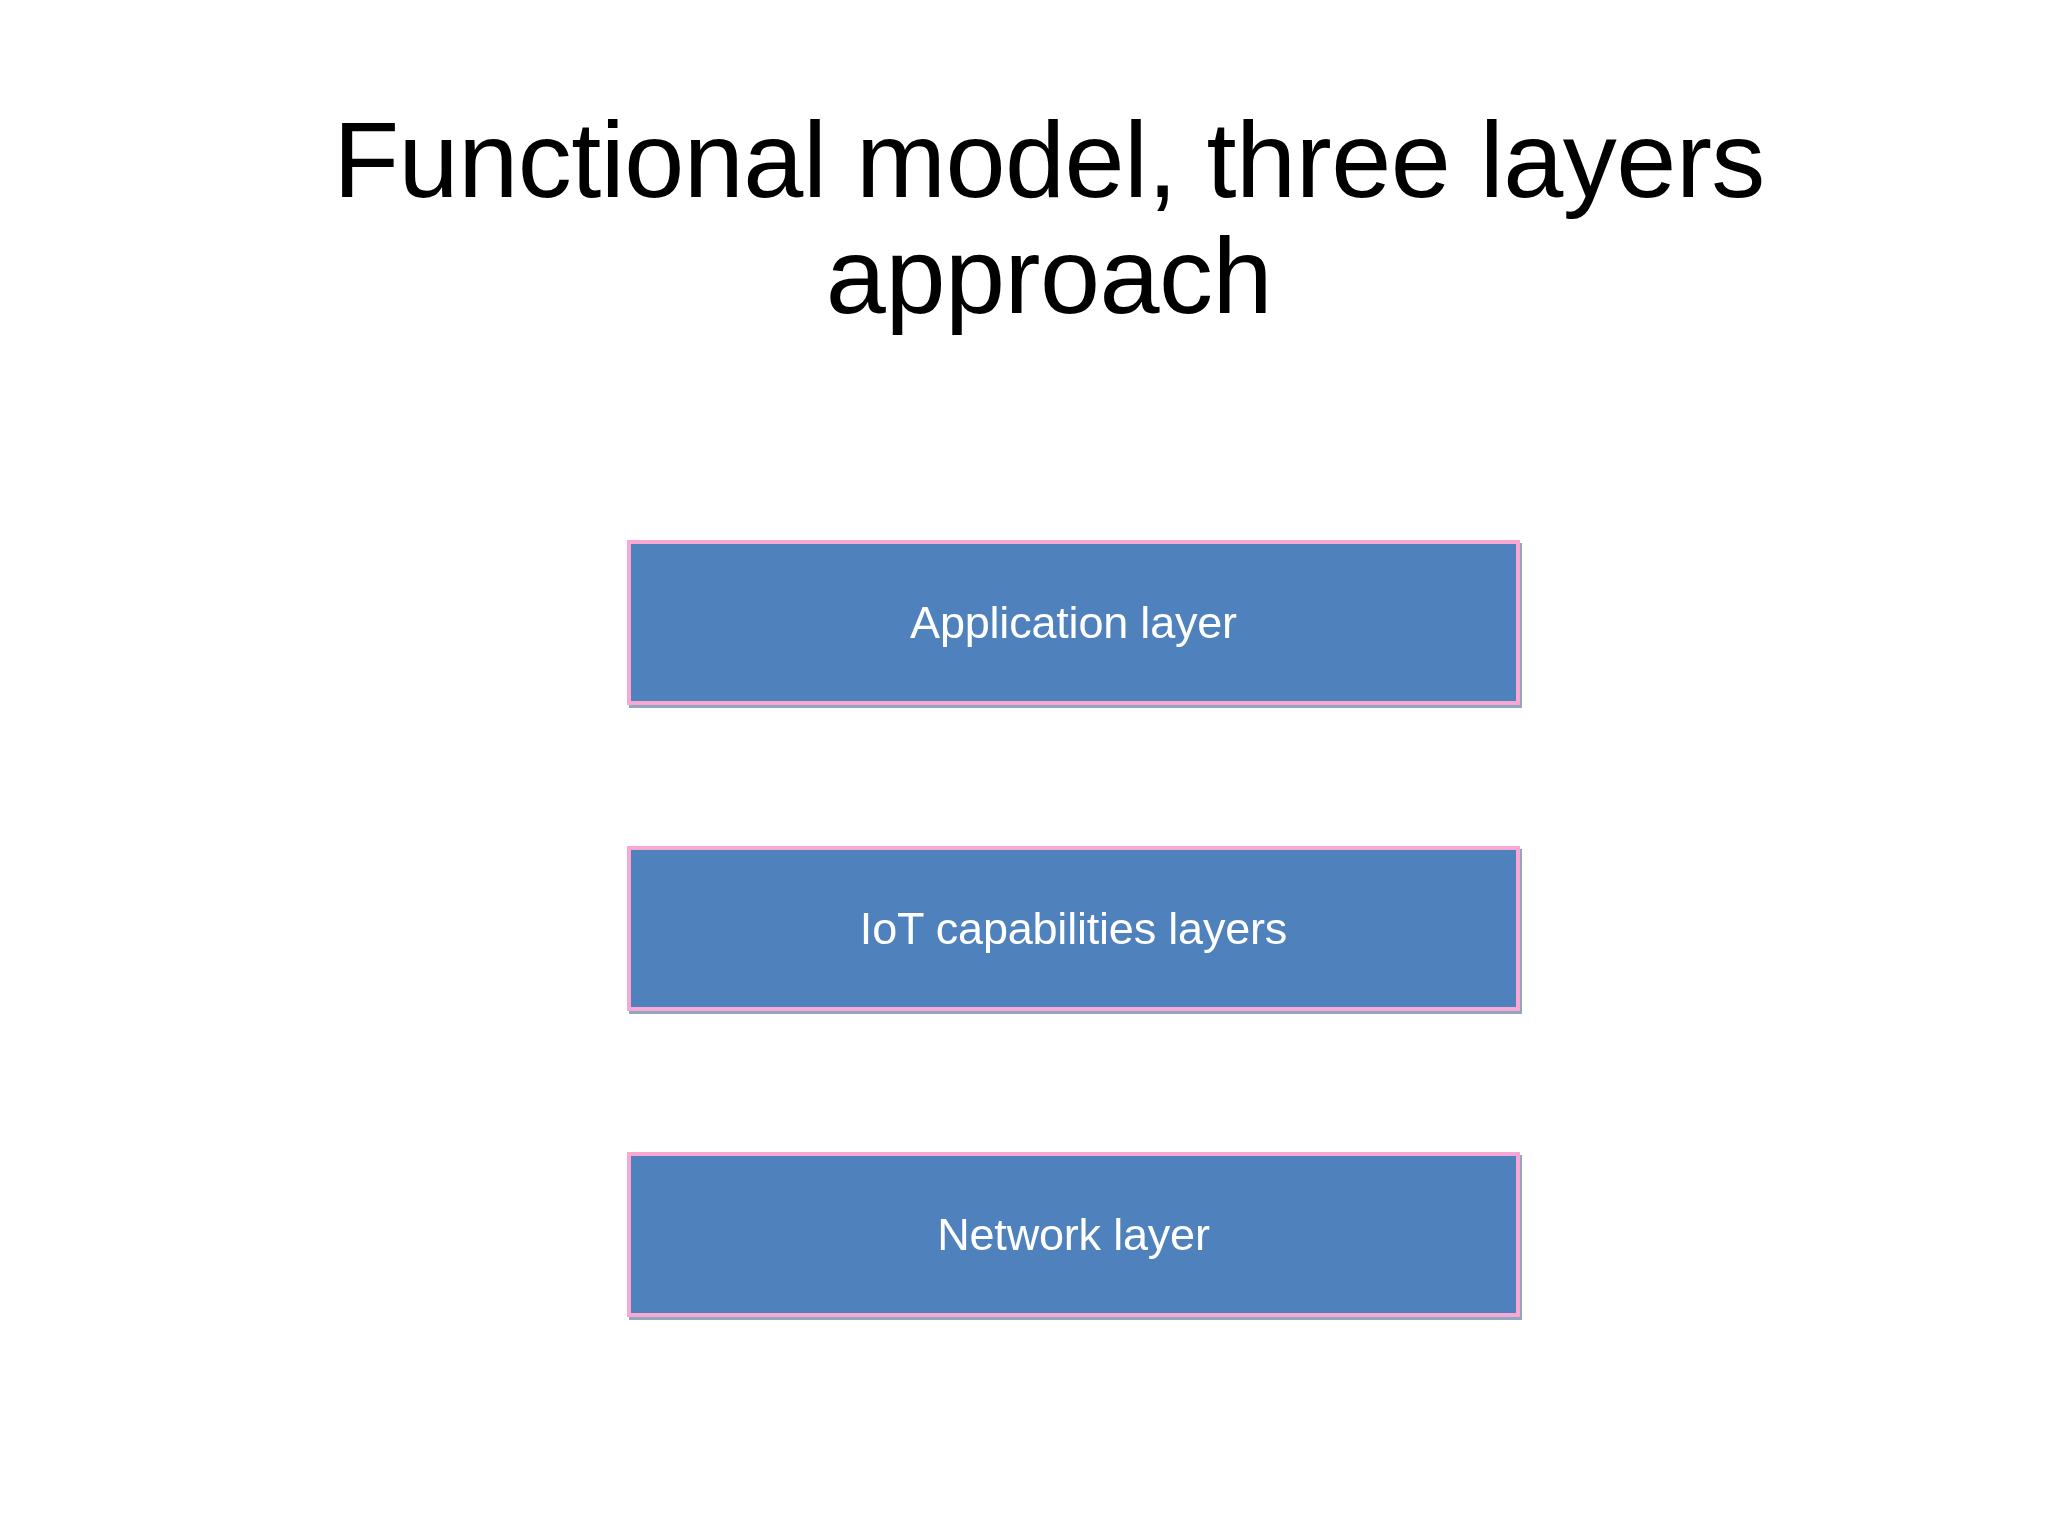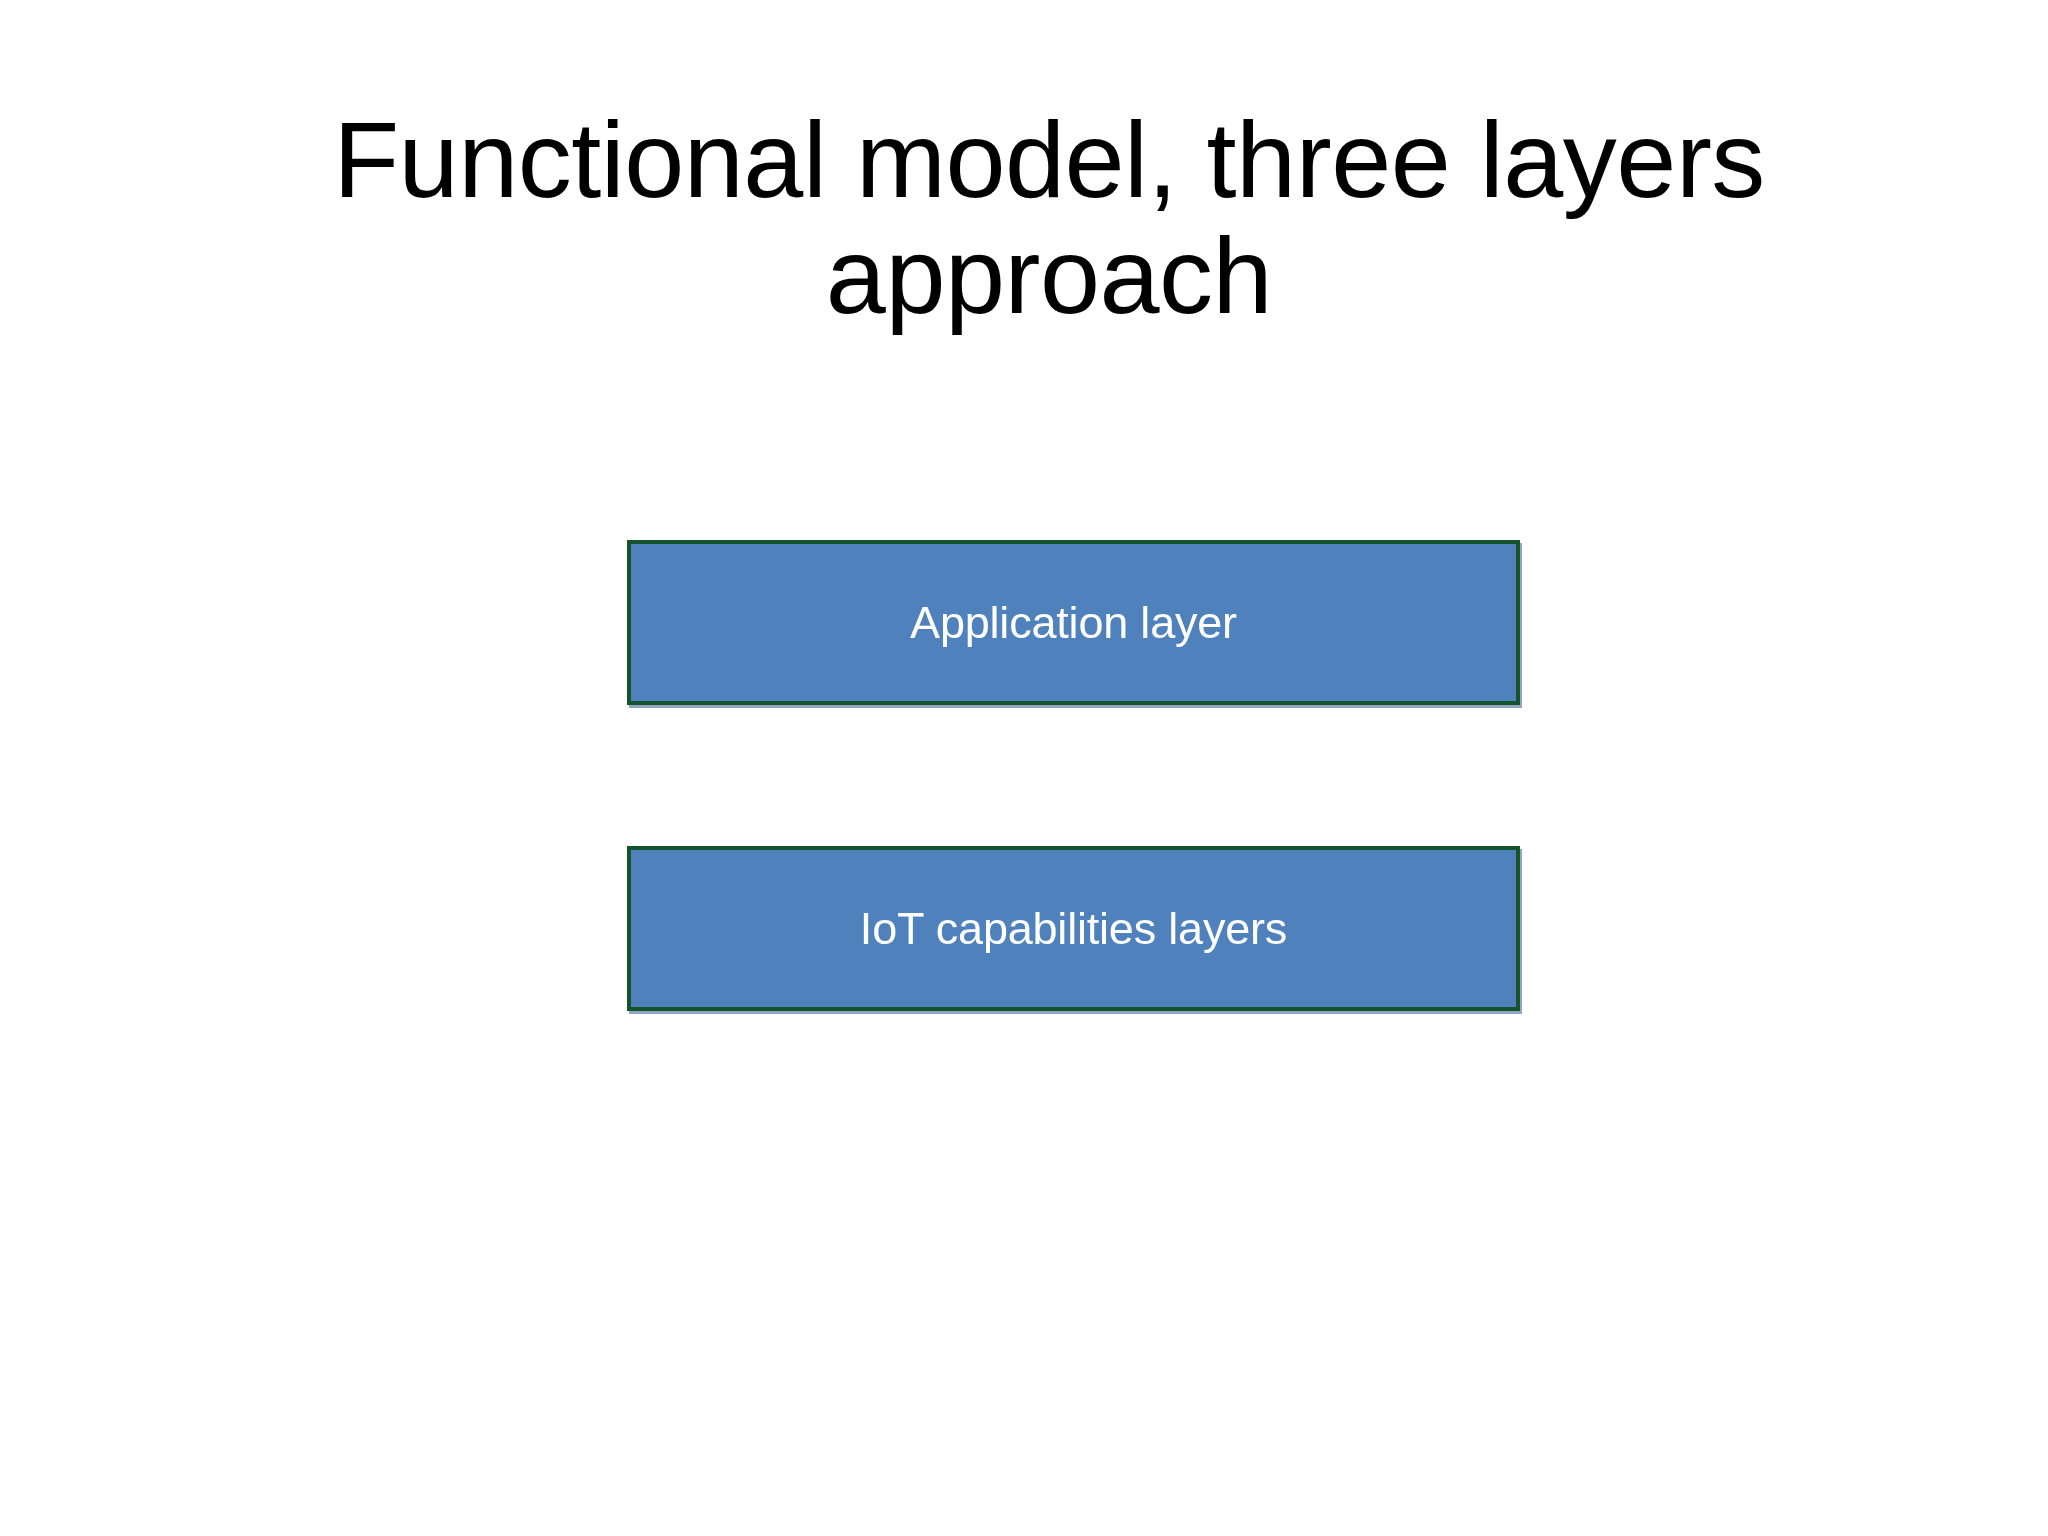"Application layer" .layer-box { border: 4px solid #14532d -> 4px solid #f9a8d4 }
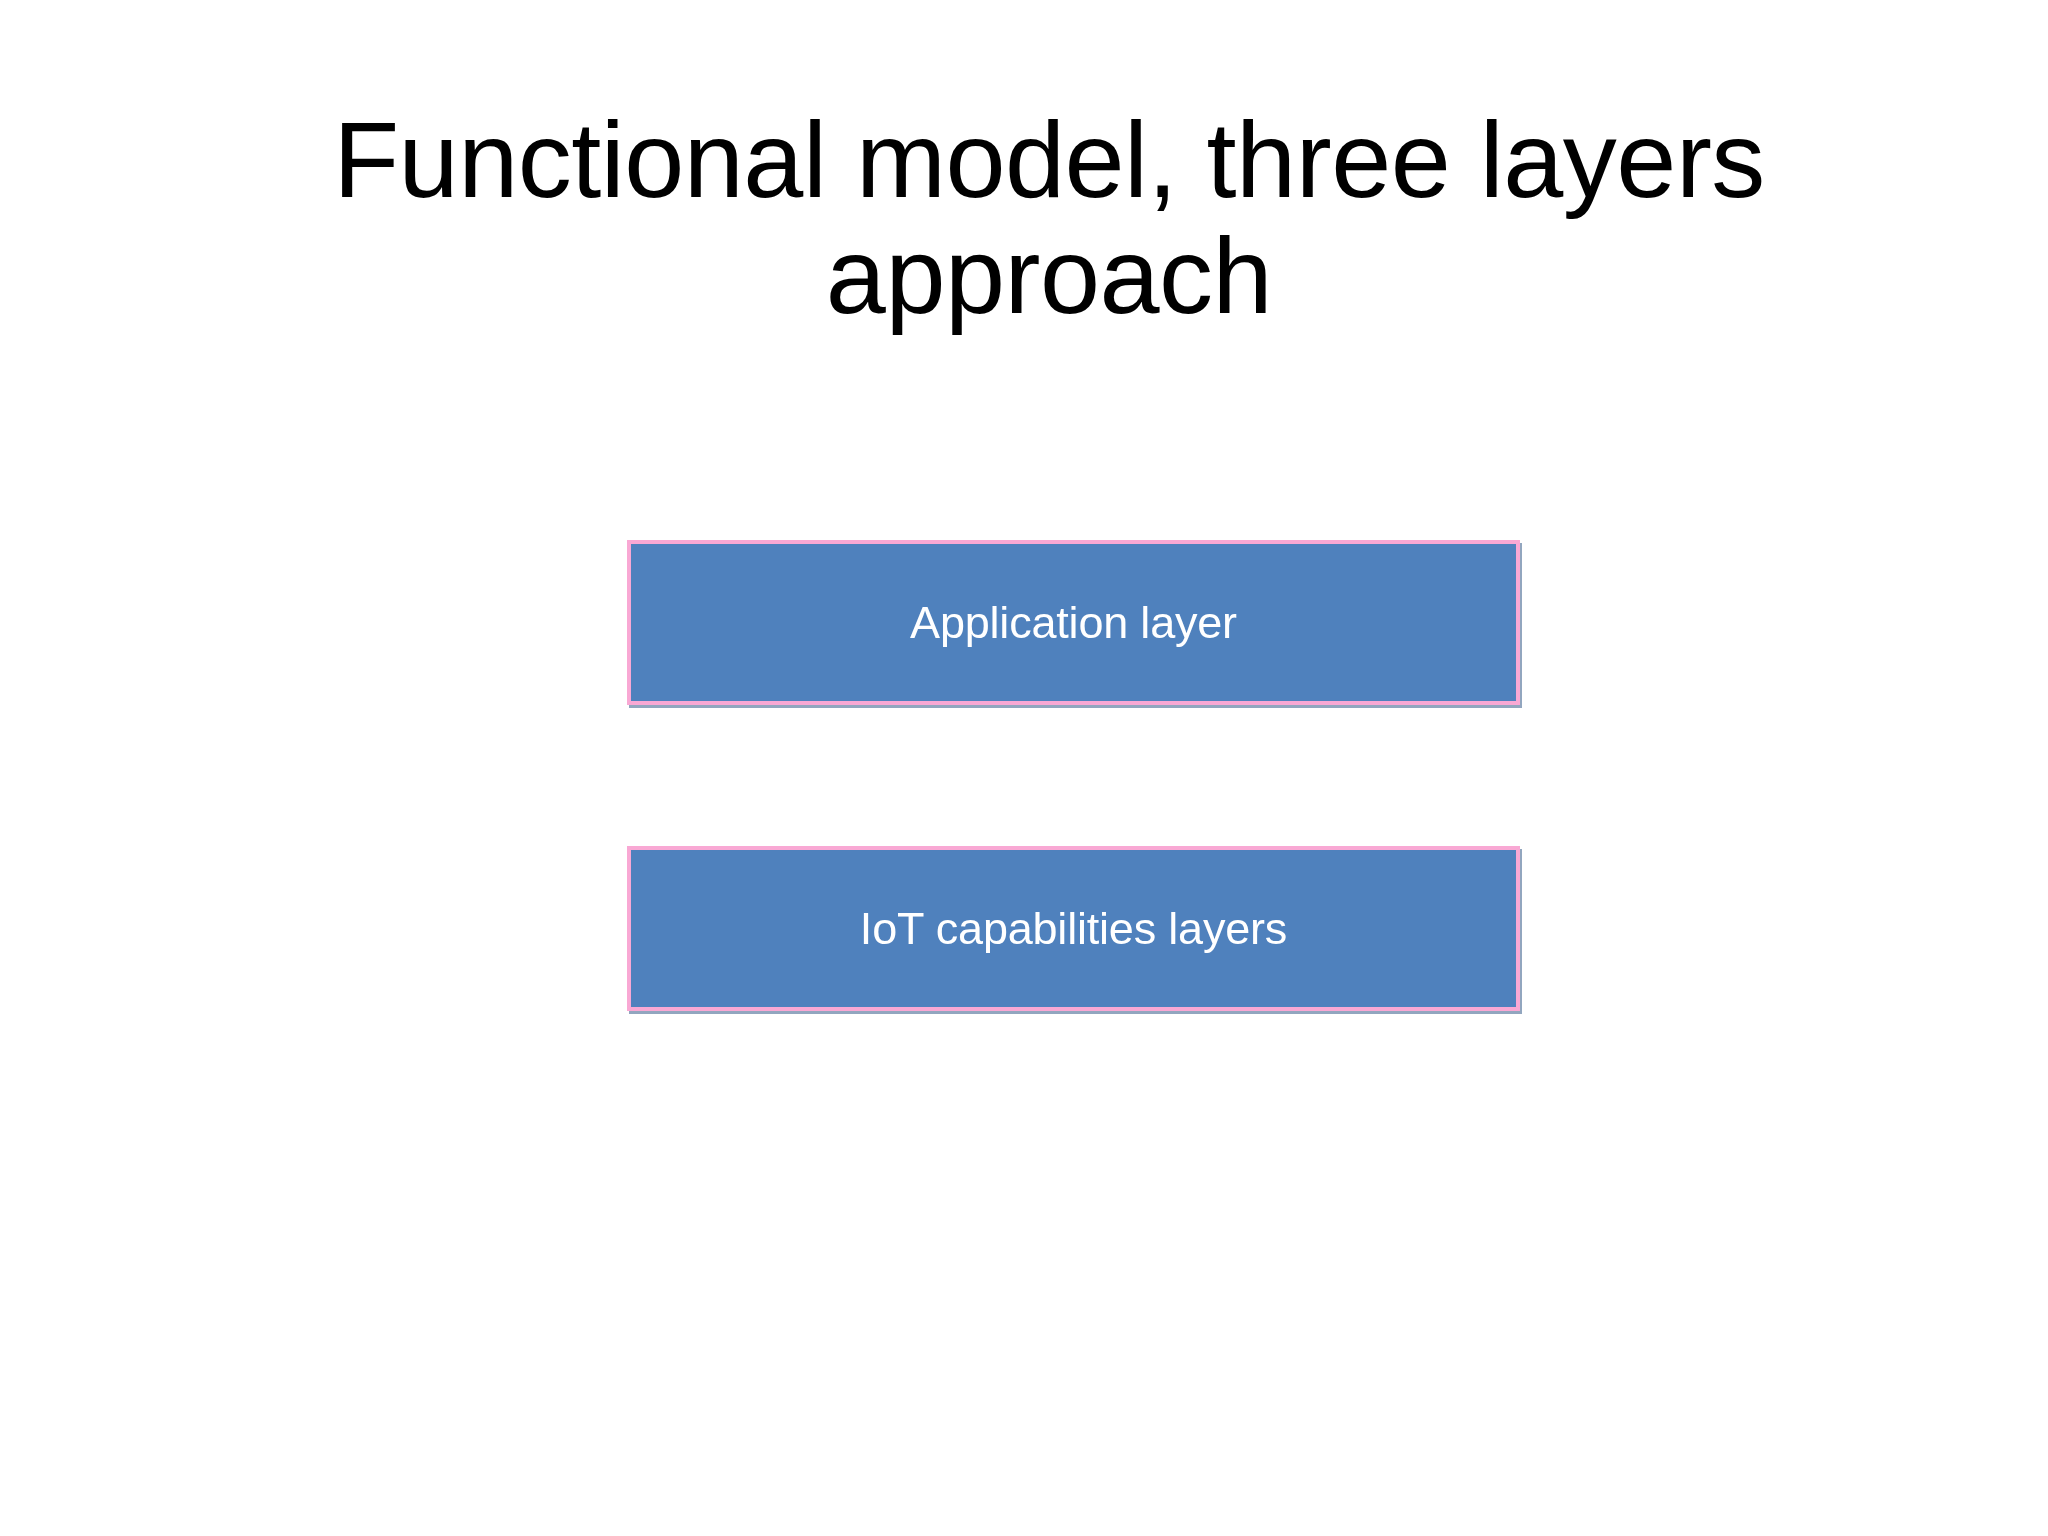"Network layer" div.layer-box { html: none -> <div> <span>Network layer</span> </div> }
